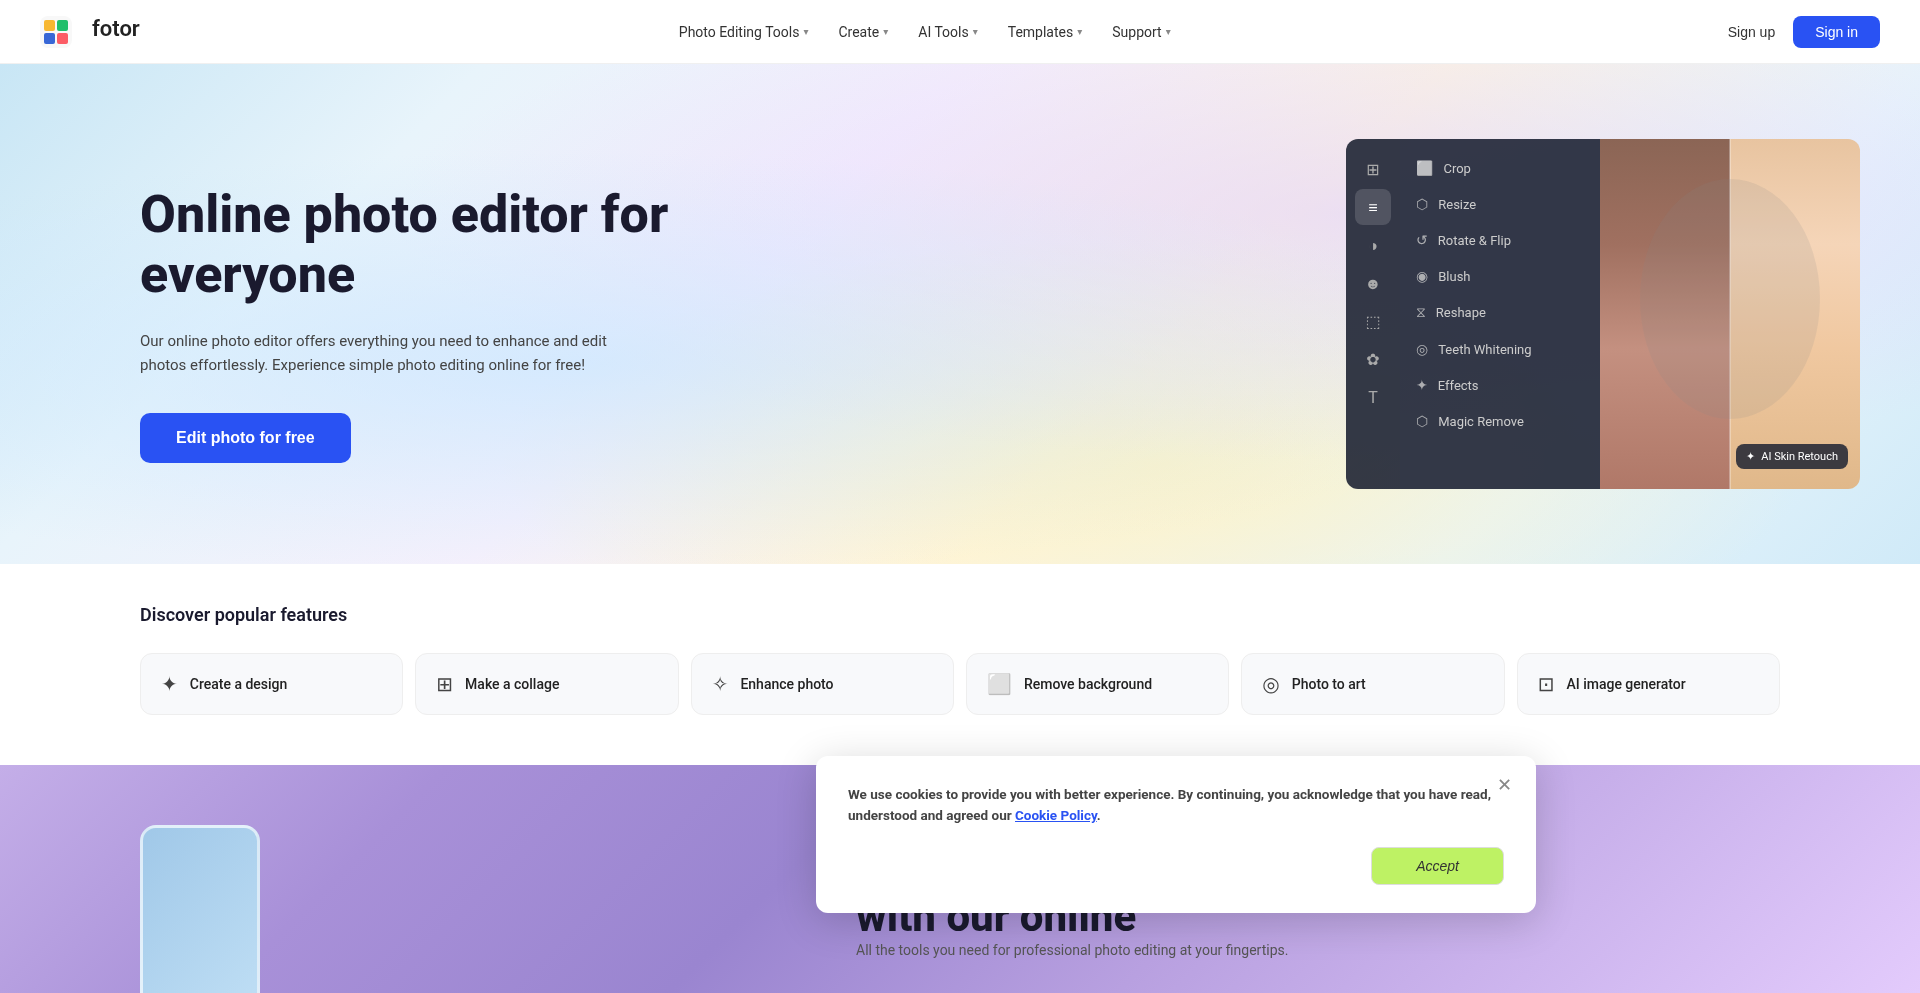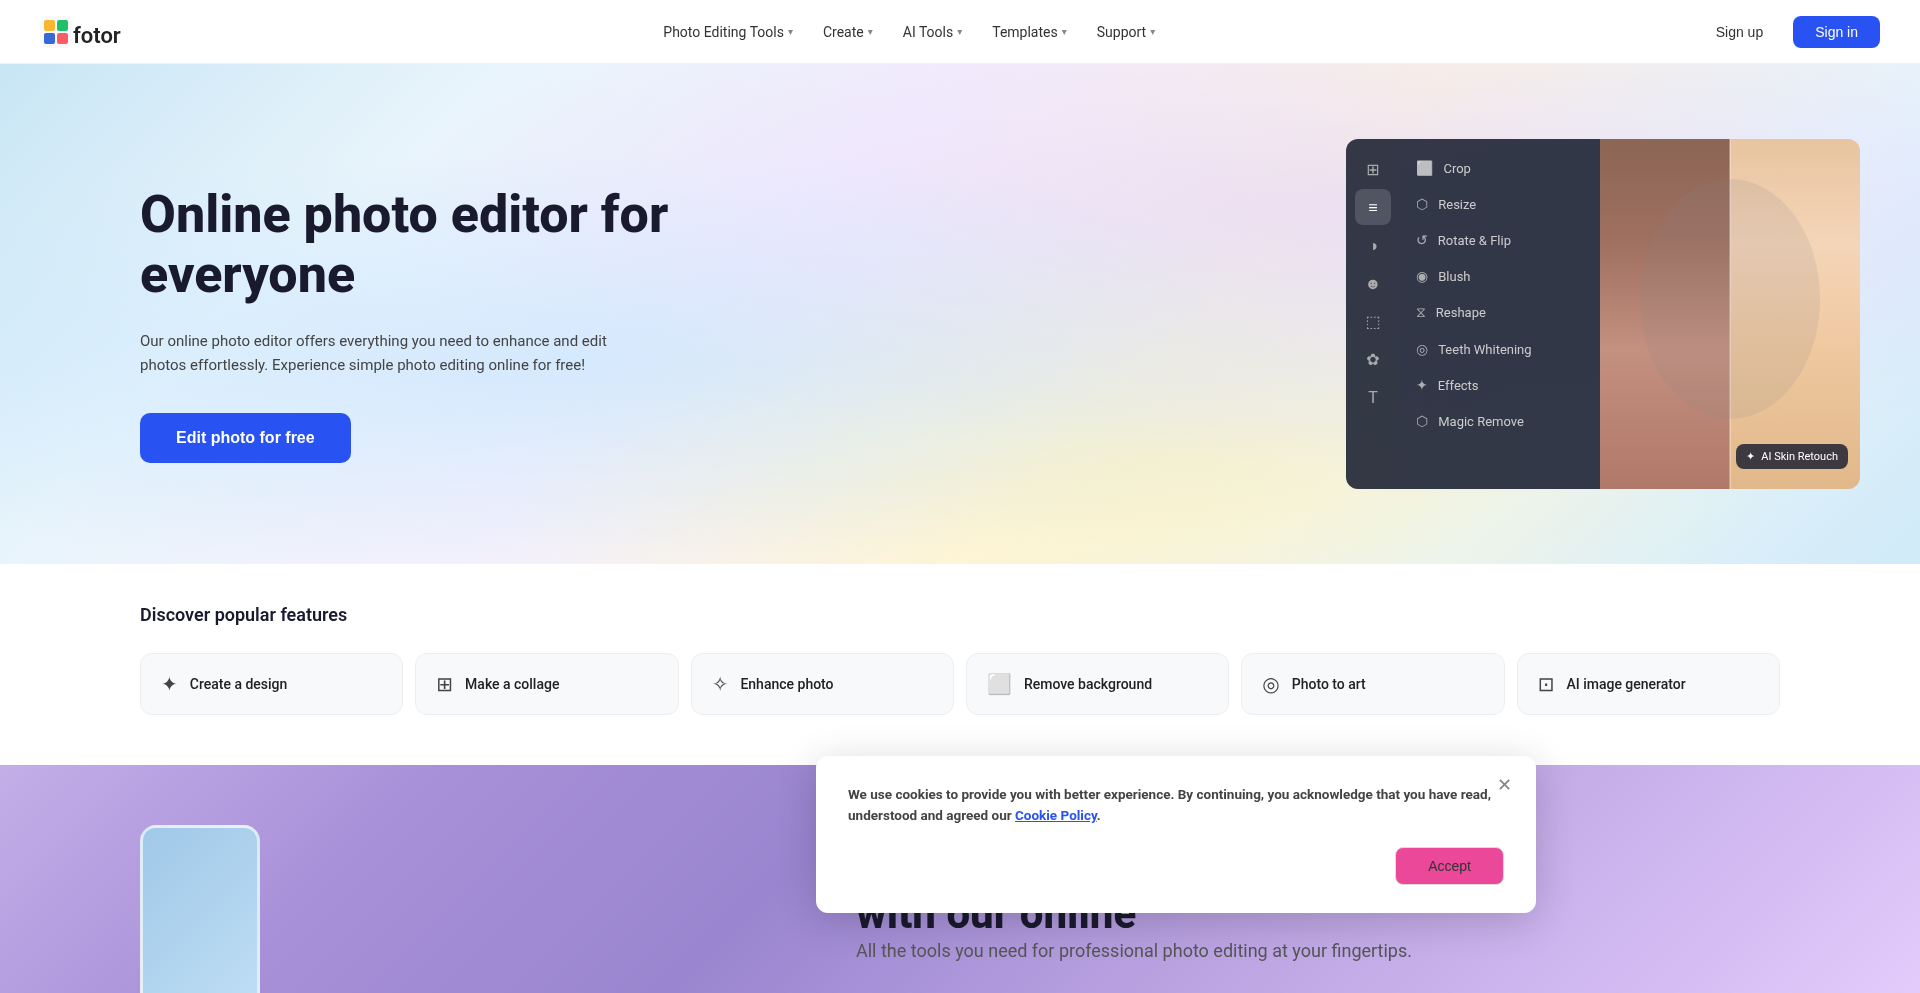"fotor" .nav-logo { align-items: flex-end -> flex-start; gap: 1px -> 20px }
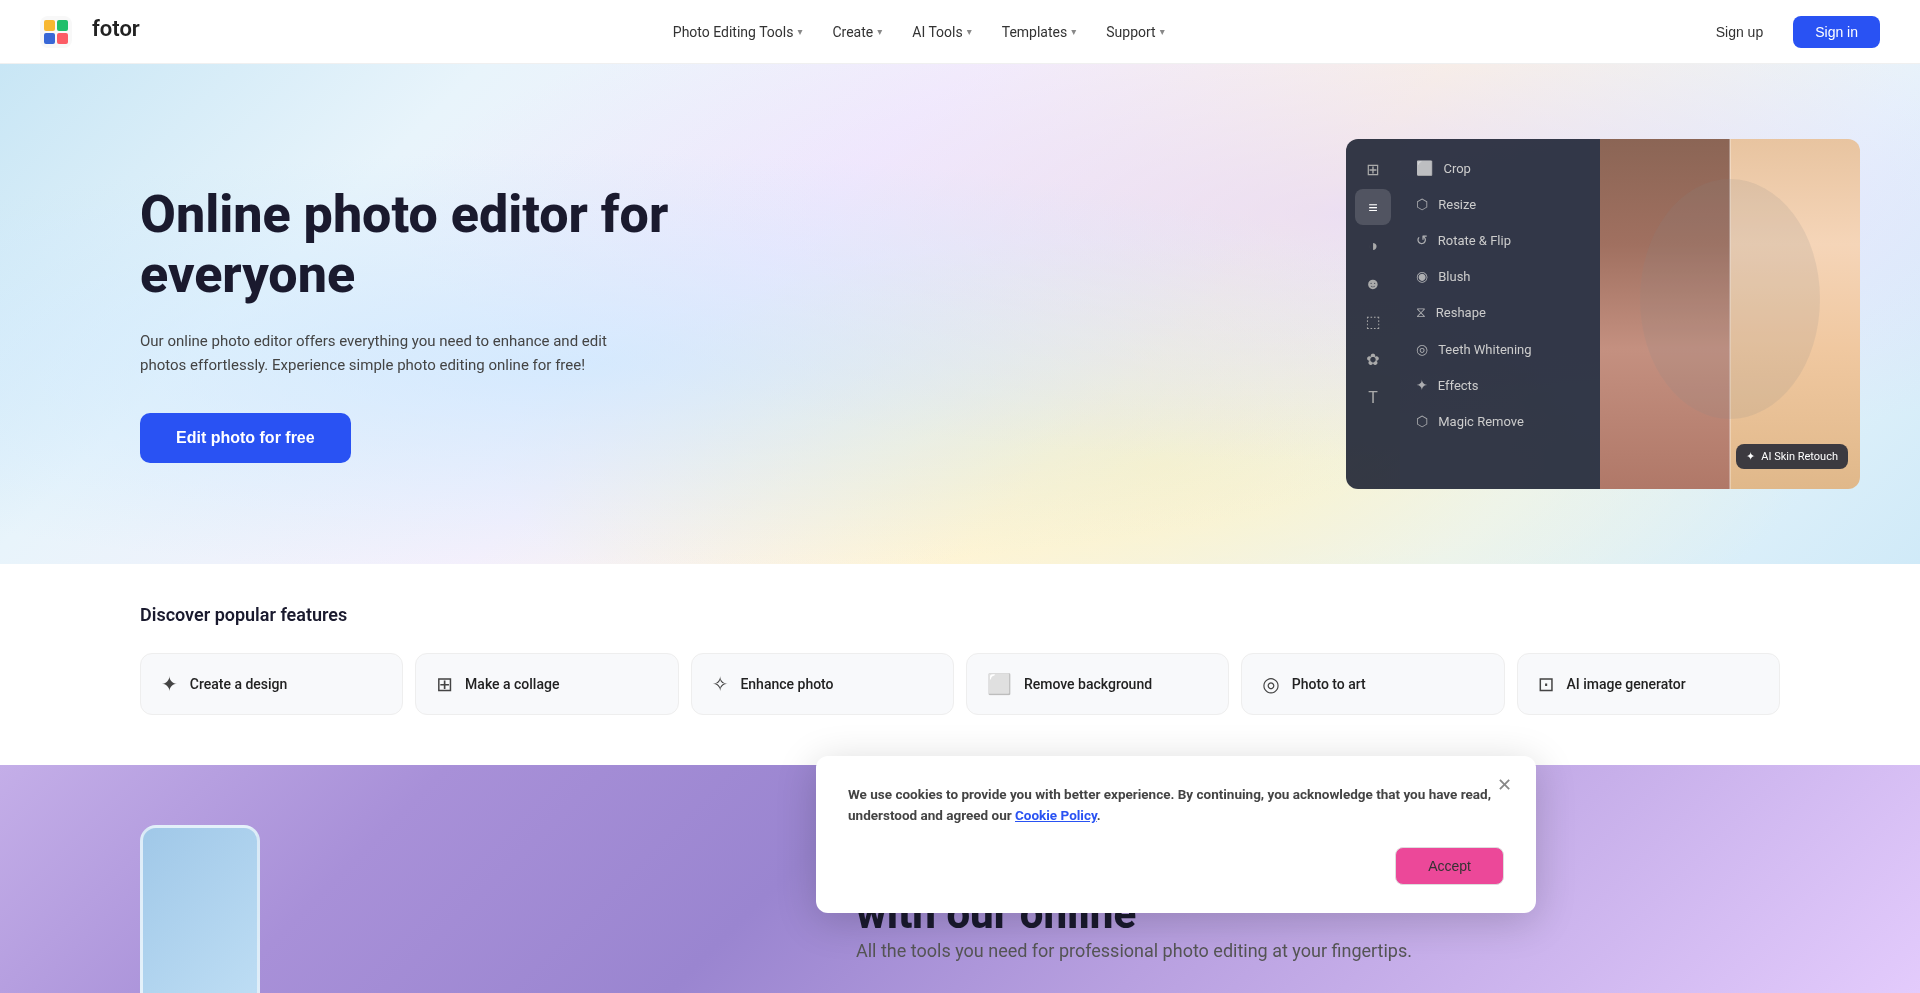"Sign up" .nav-actions { gap: 12px -> none }
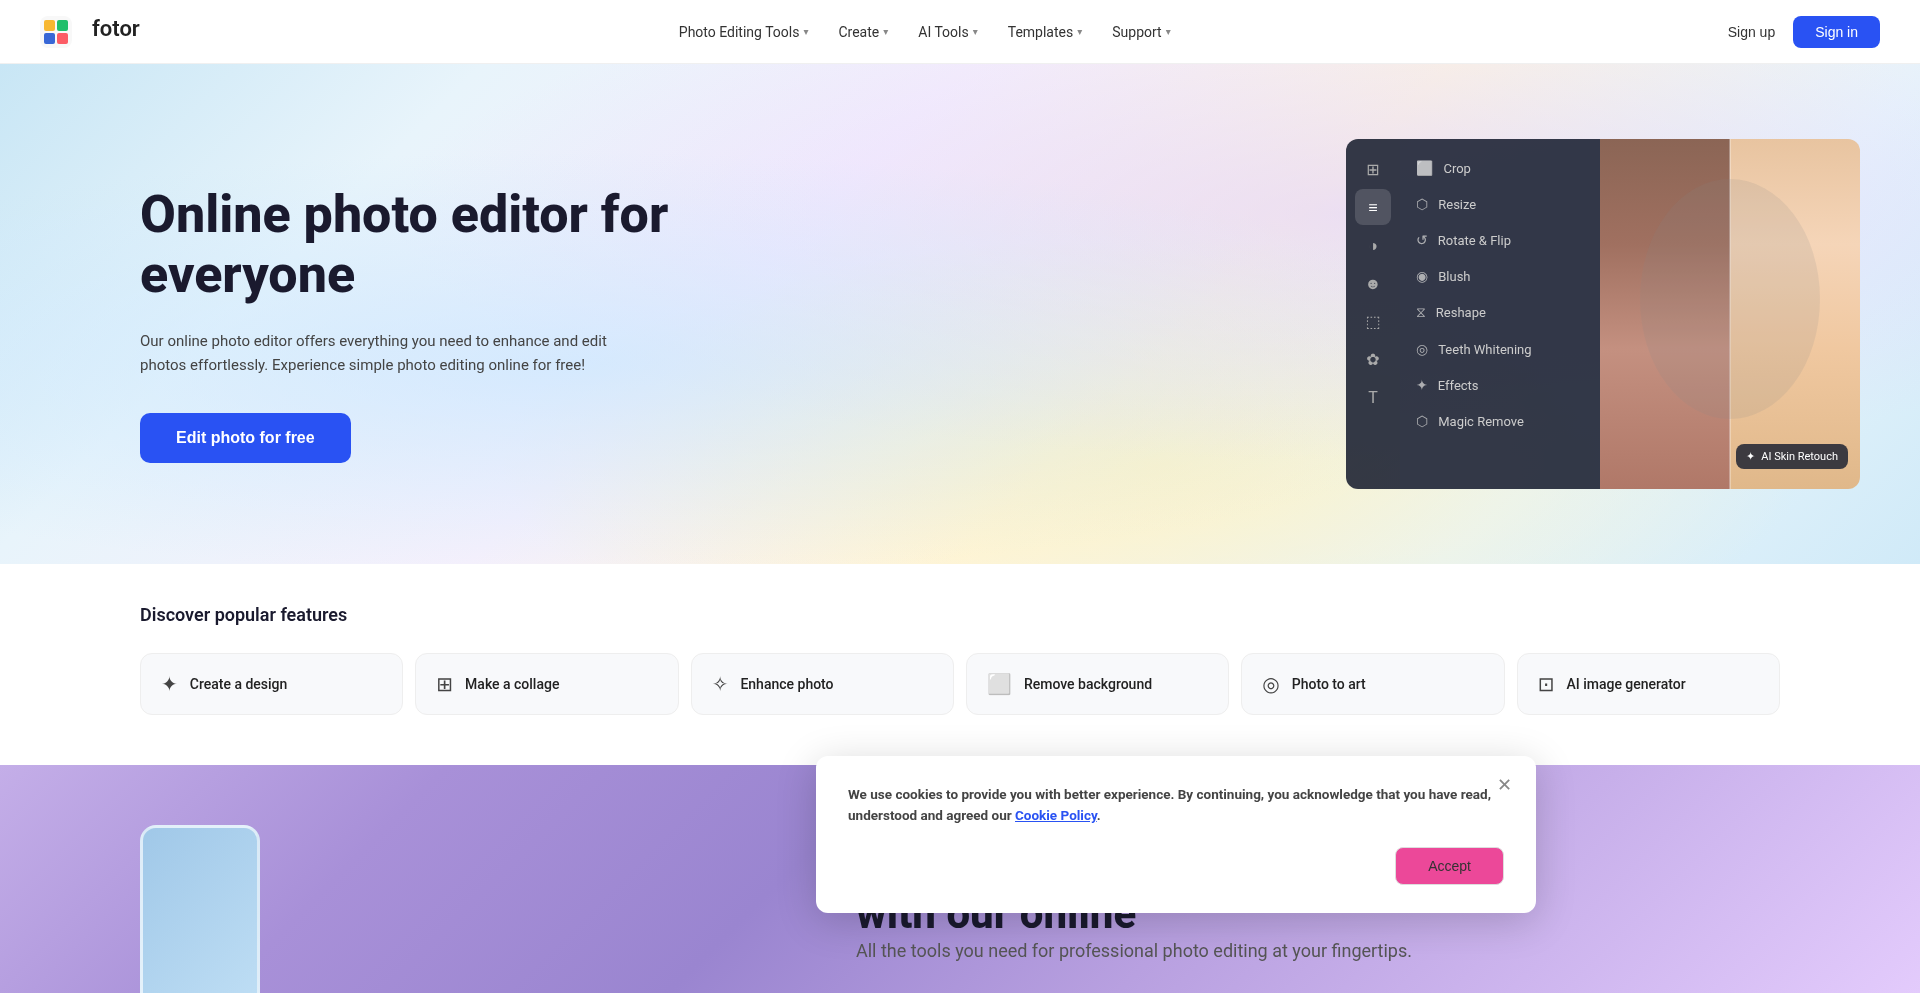"Accept" .btn-accept { background: #ec4899 -> #bef264; font-style: none -> italic; padding: 10px 32px -> 10px 44px }
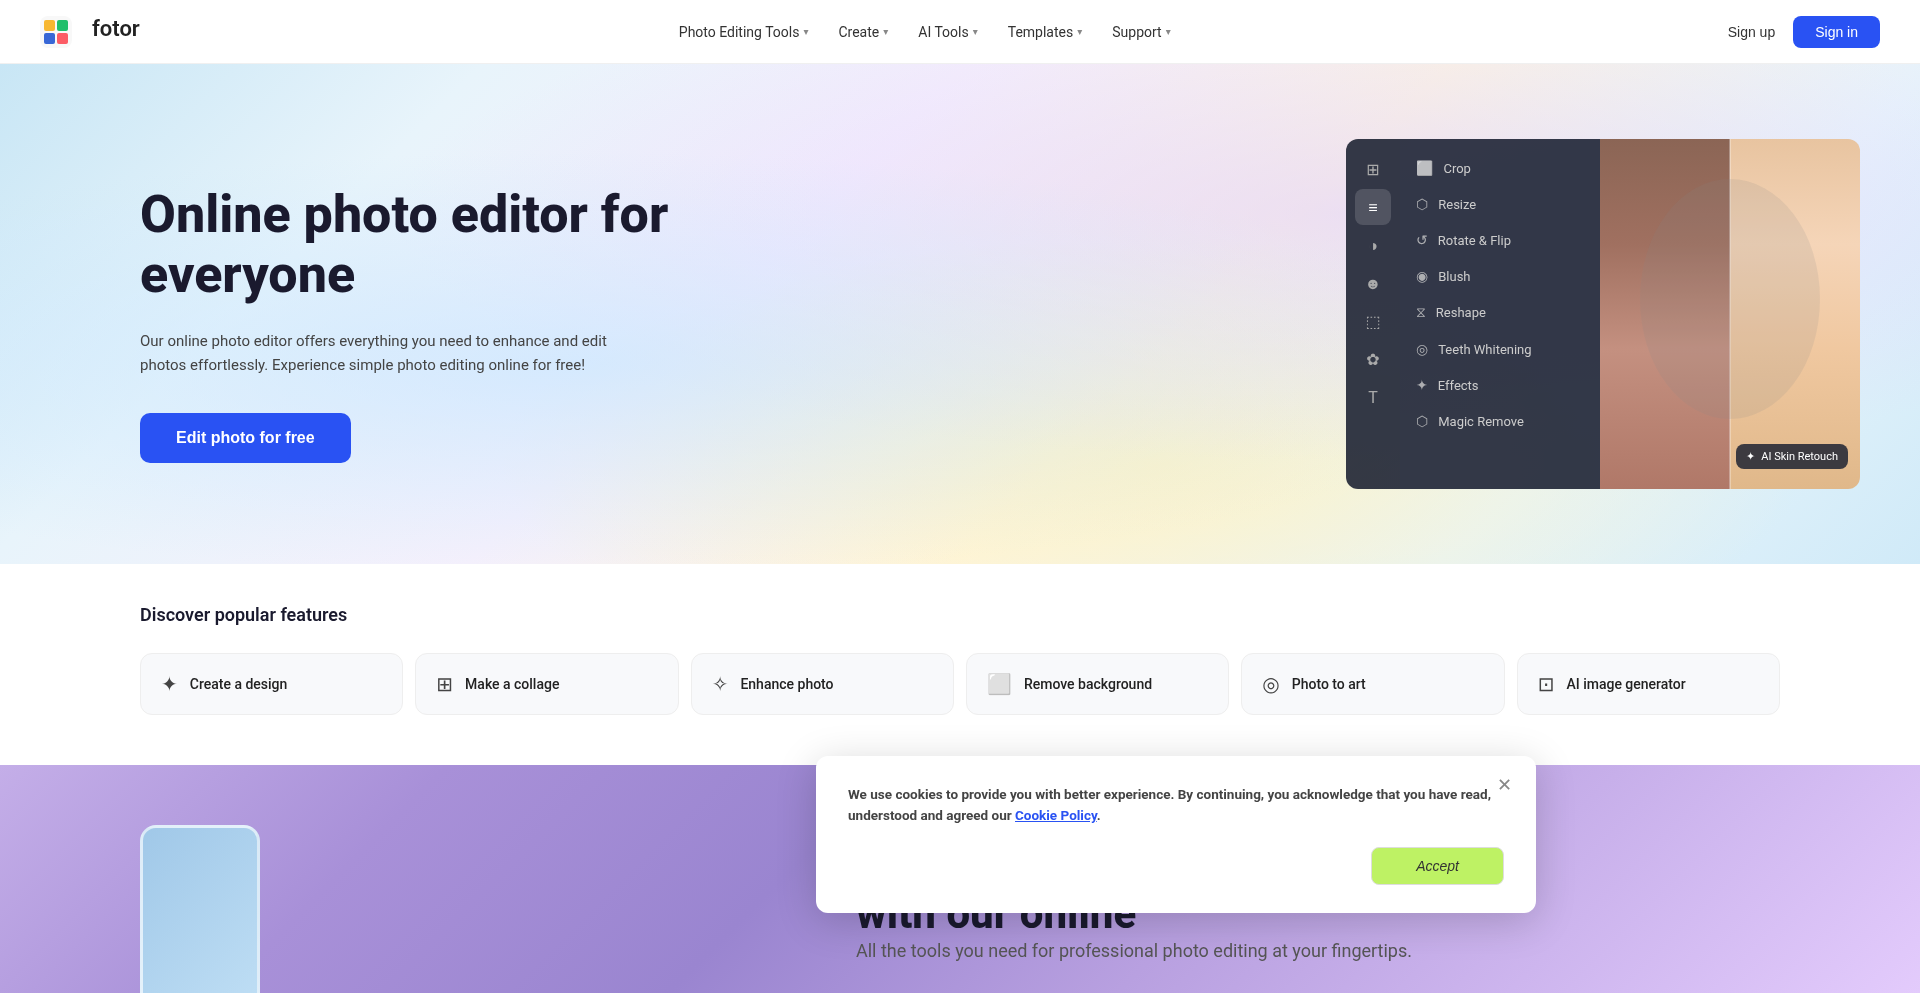"All the tools you need" .bottom-subtitle { font-size: 18px -> 14px }
